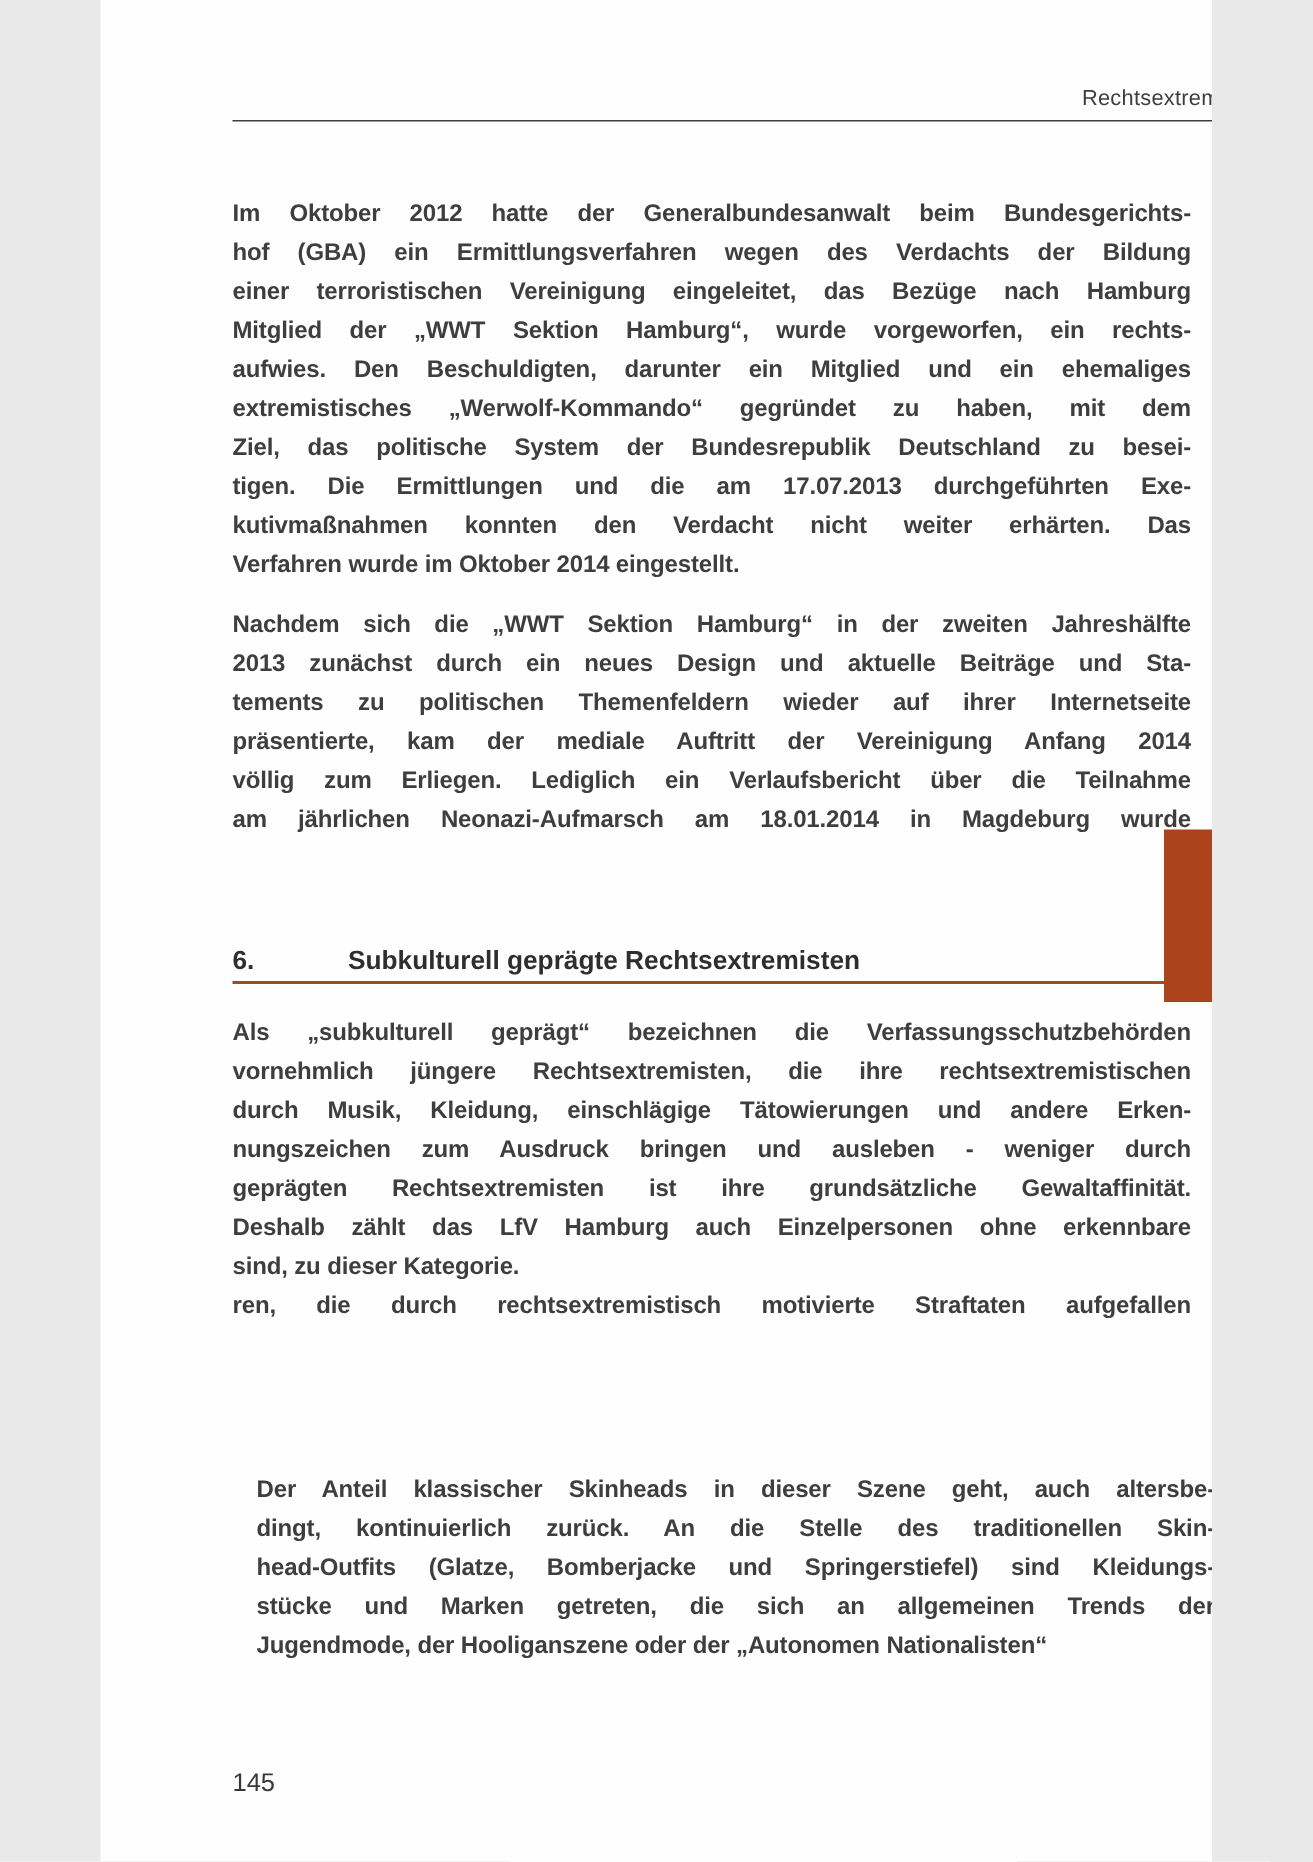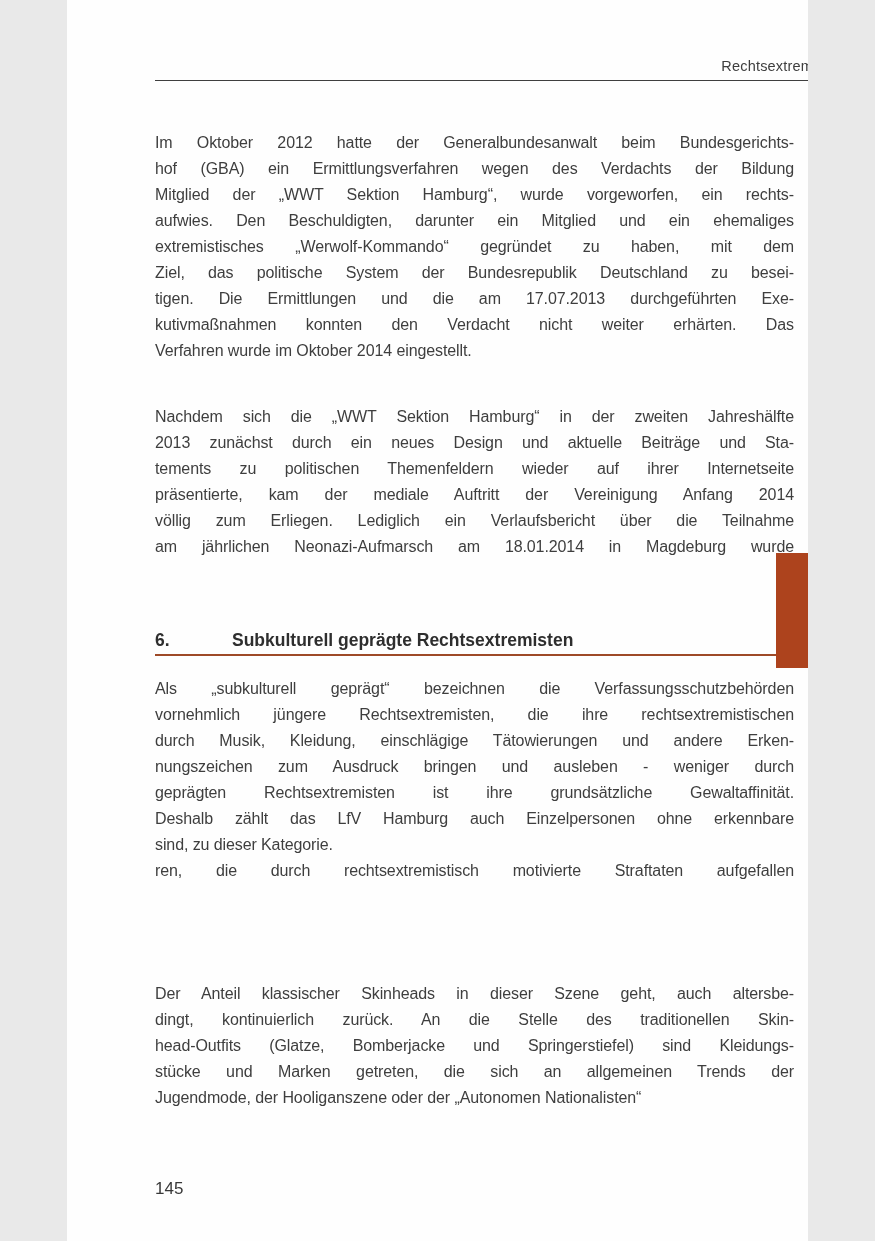"Im Oktober 2012 hatte der" .para .line { font-weight: none -> bold }
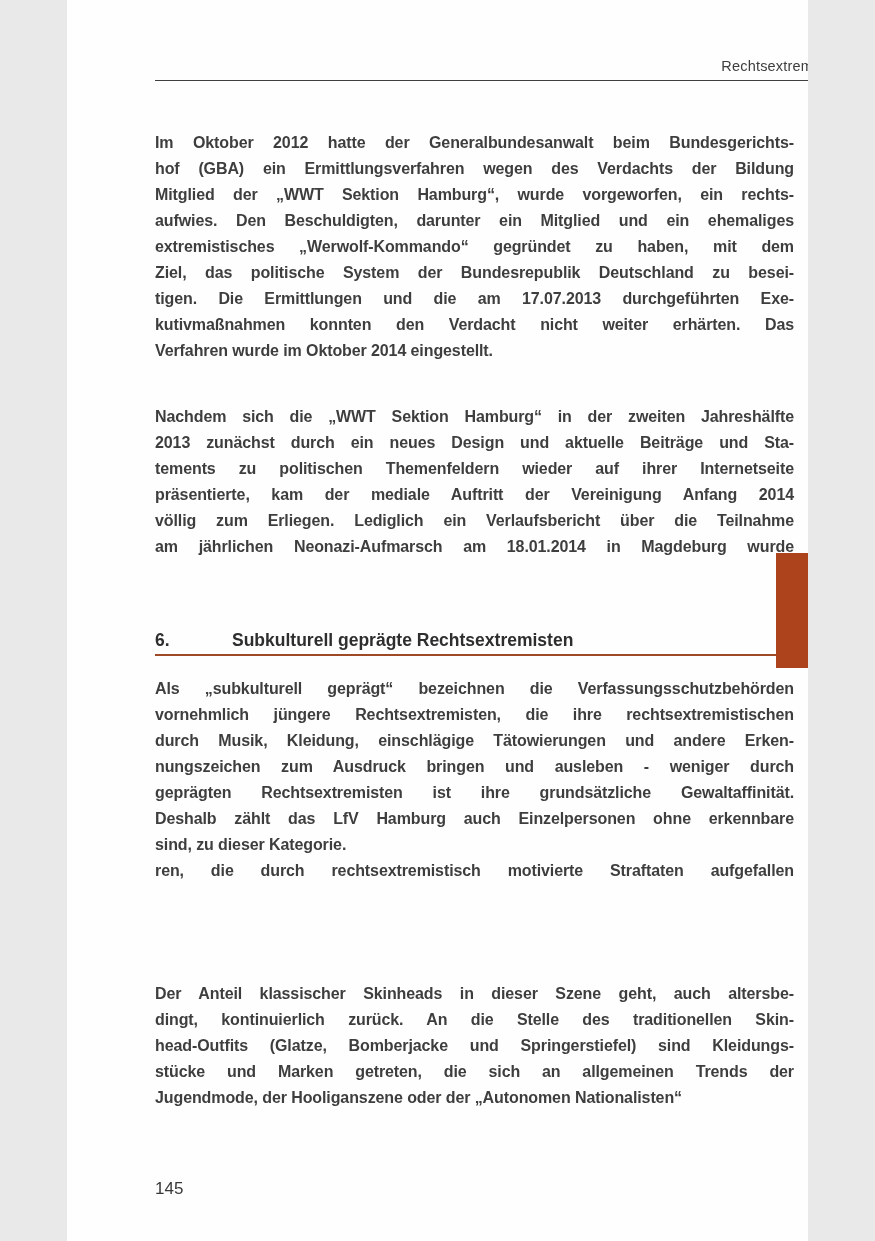"einer terroristischen Vereinigung" div.line { html: none -> <div>einer terroristischen Vereinigung eingeleitet, das Bezüge nach Hamburg</div> }
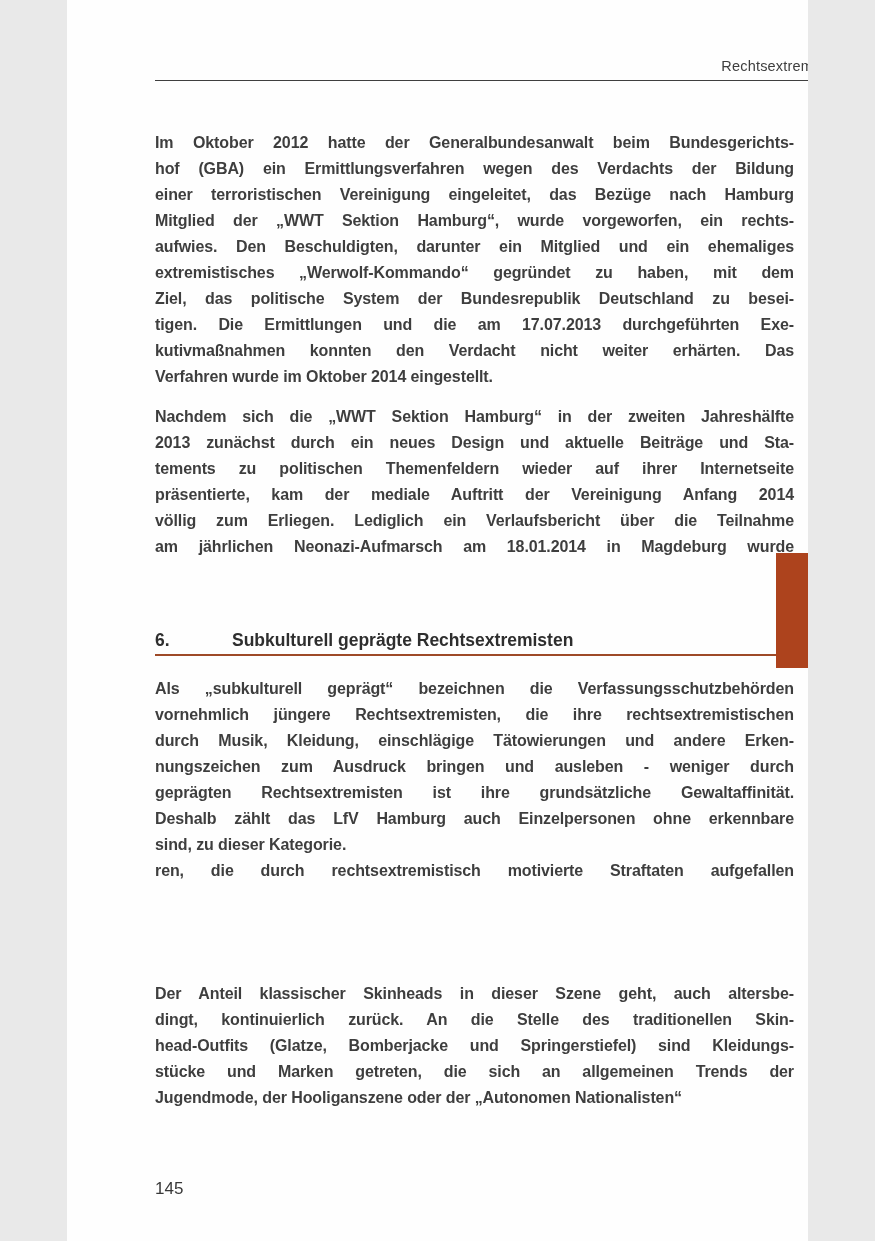"Der Anteil klassischer Skinheads in" #para-4 { margin-left: none -> 16px }
